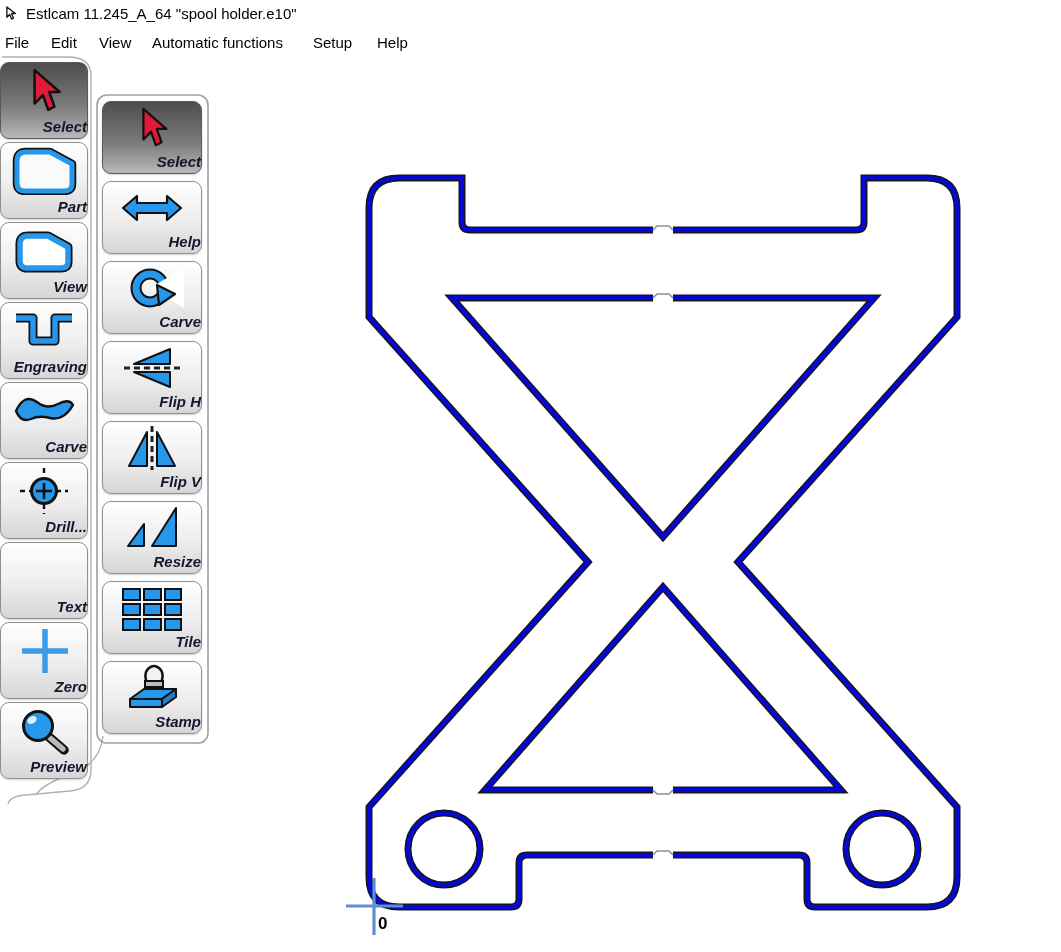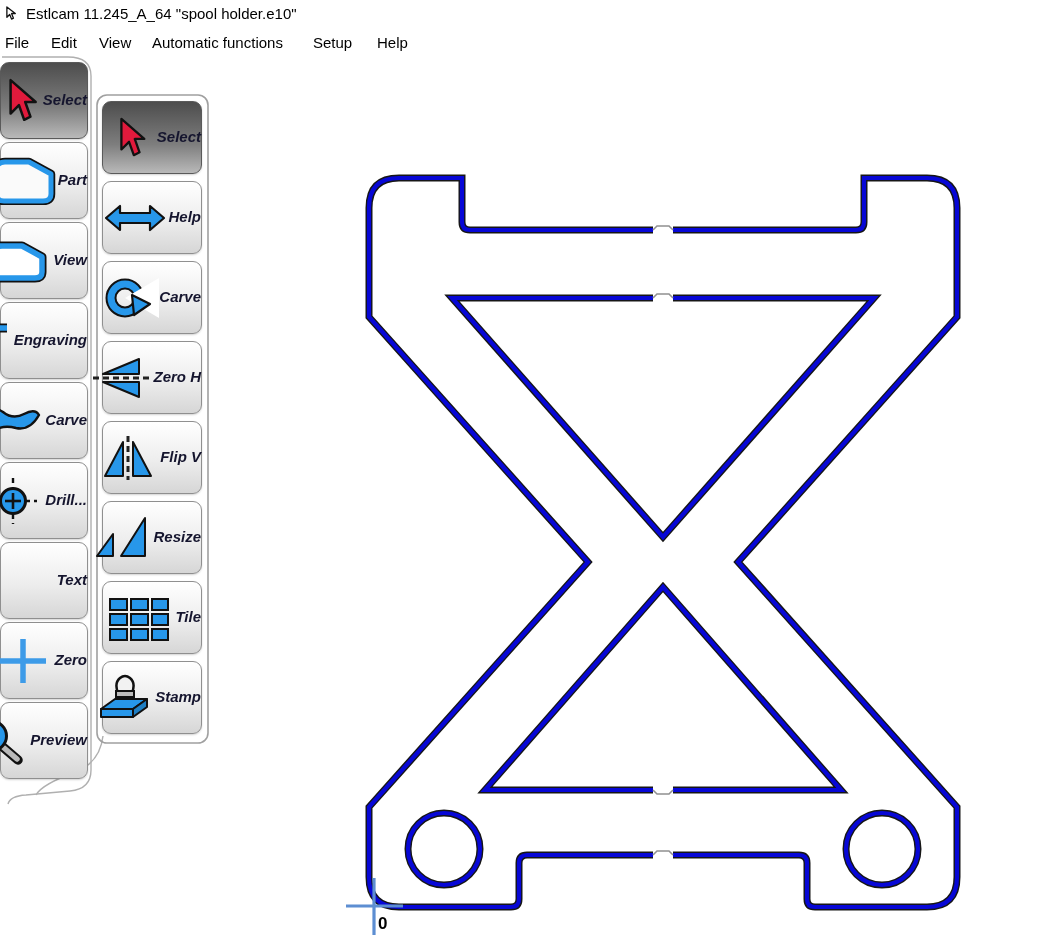"Select" .btn { align-items: center -> flex-end; flex-direction: row -> column }
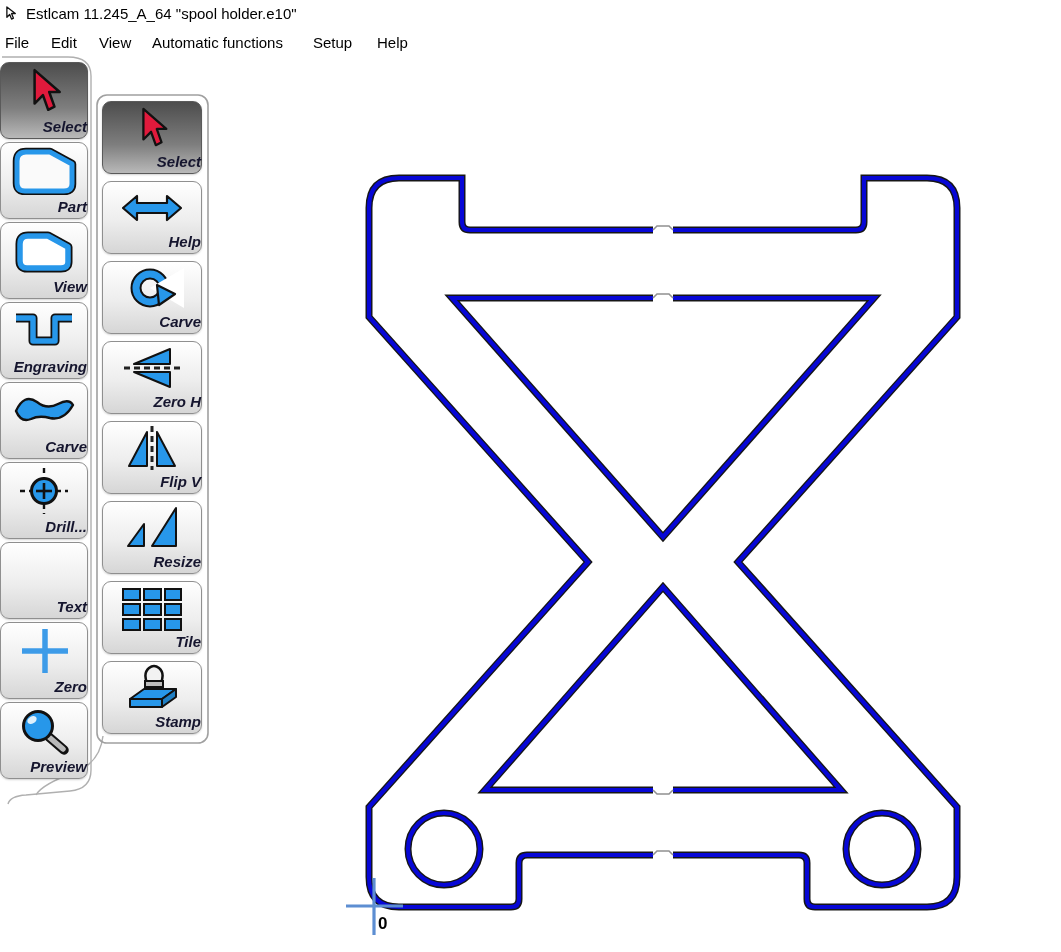"Zero H" span.lbl { text: Zero -> Flip }
